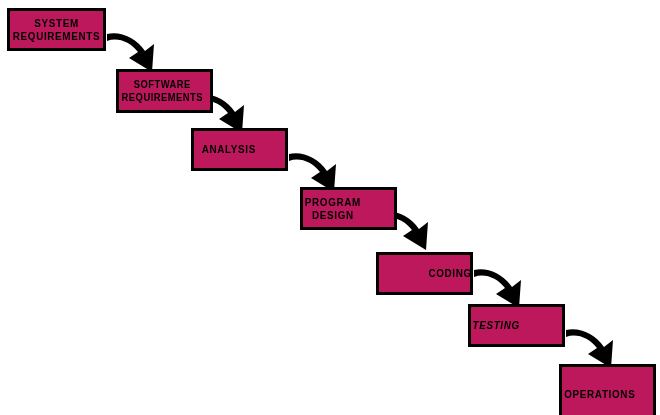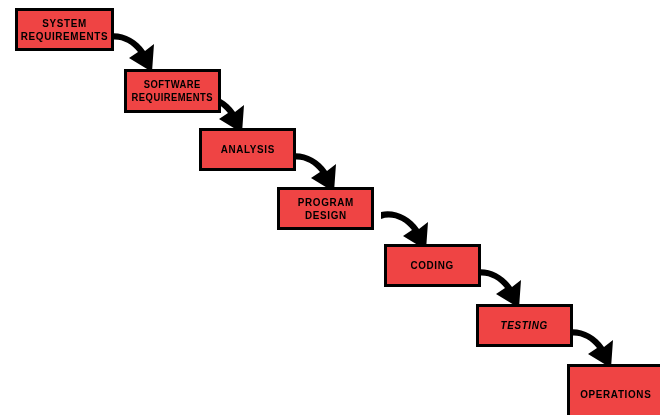"SYSTEM" .phase-box { background: #ef4444 -> #be185d; justify-content: center -> none; margin-left: 8px -> none }
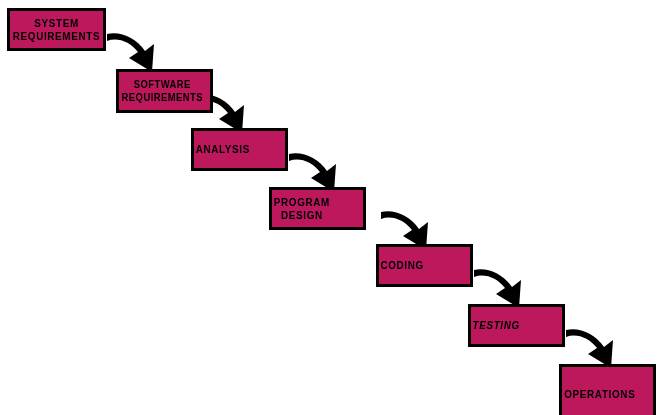"ANALYSIS" div.phase-box { padding-left: none -> 6px }
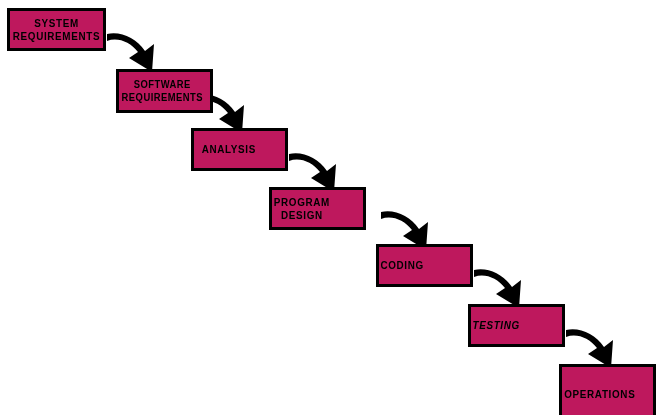"PROGRAM" div.phase-box { left: 269px -> 300px }
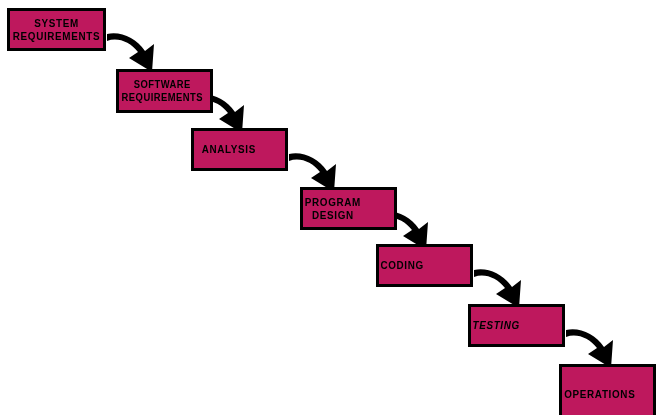"CODING" div.phase-box { padding-left: none -> 48px; top: 244px -> 252px }
